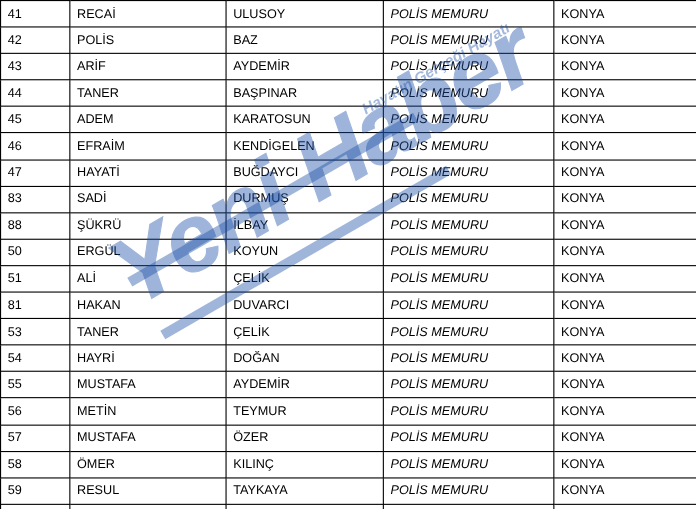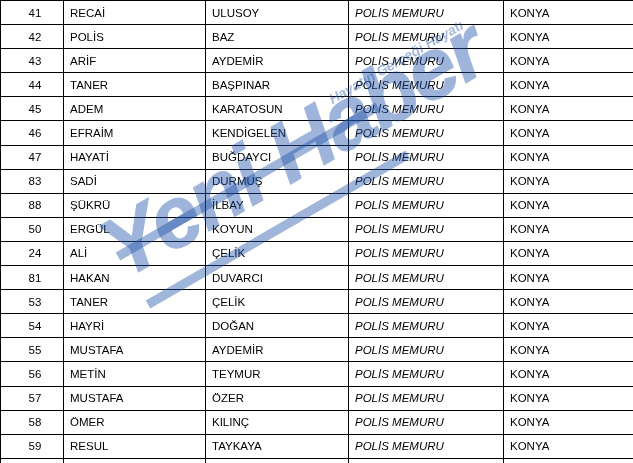"41" td.col-no { text-align: center -> none }
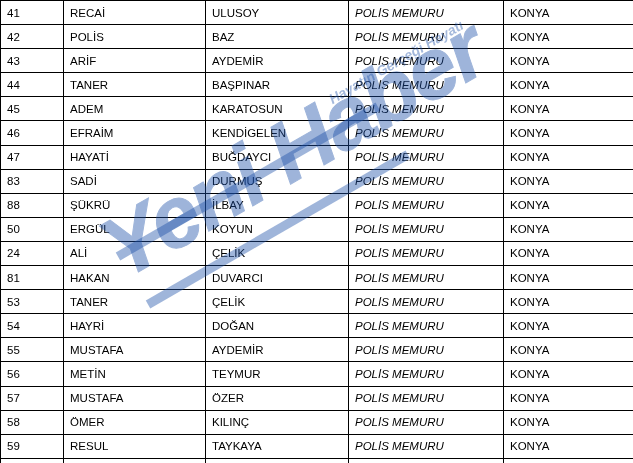"24" td.col-no { text: 24 -> 51 }
